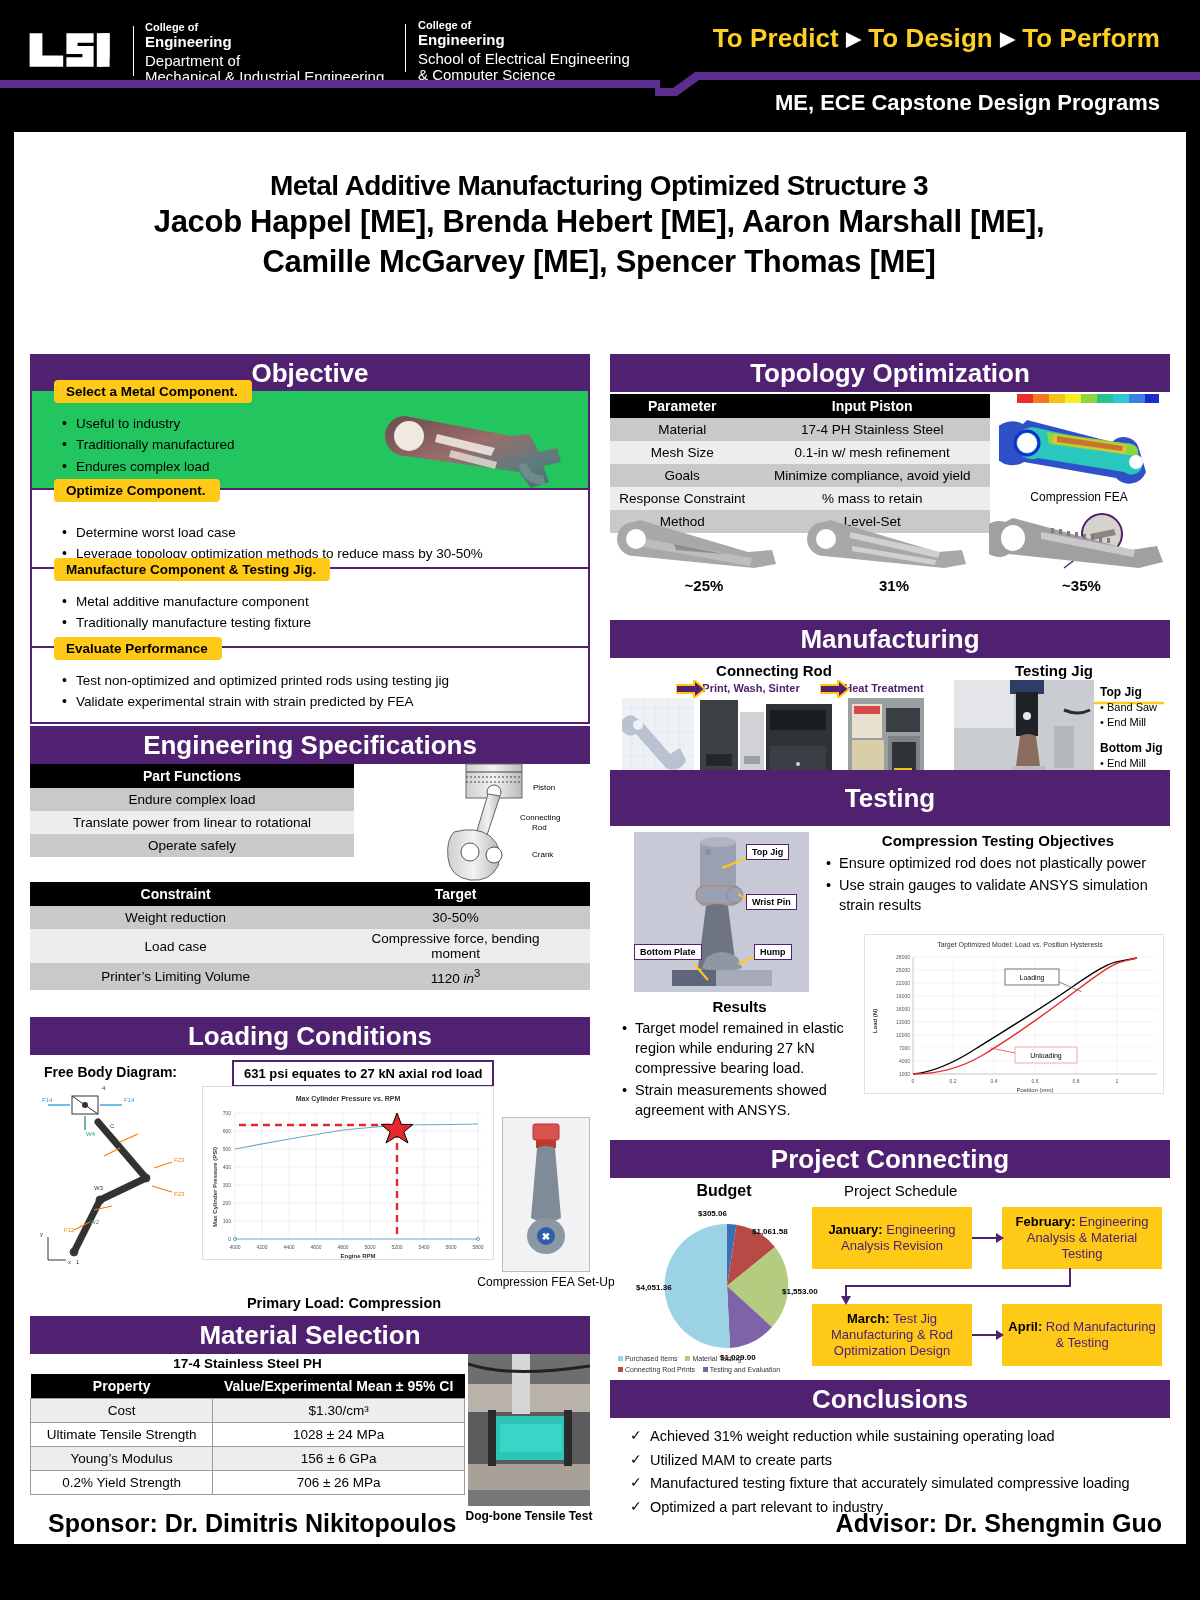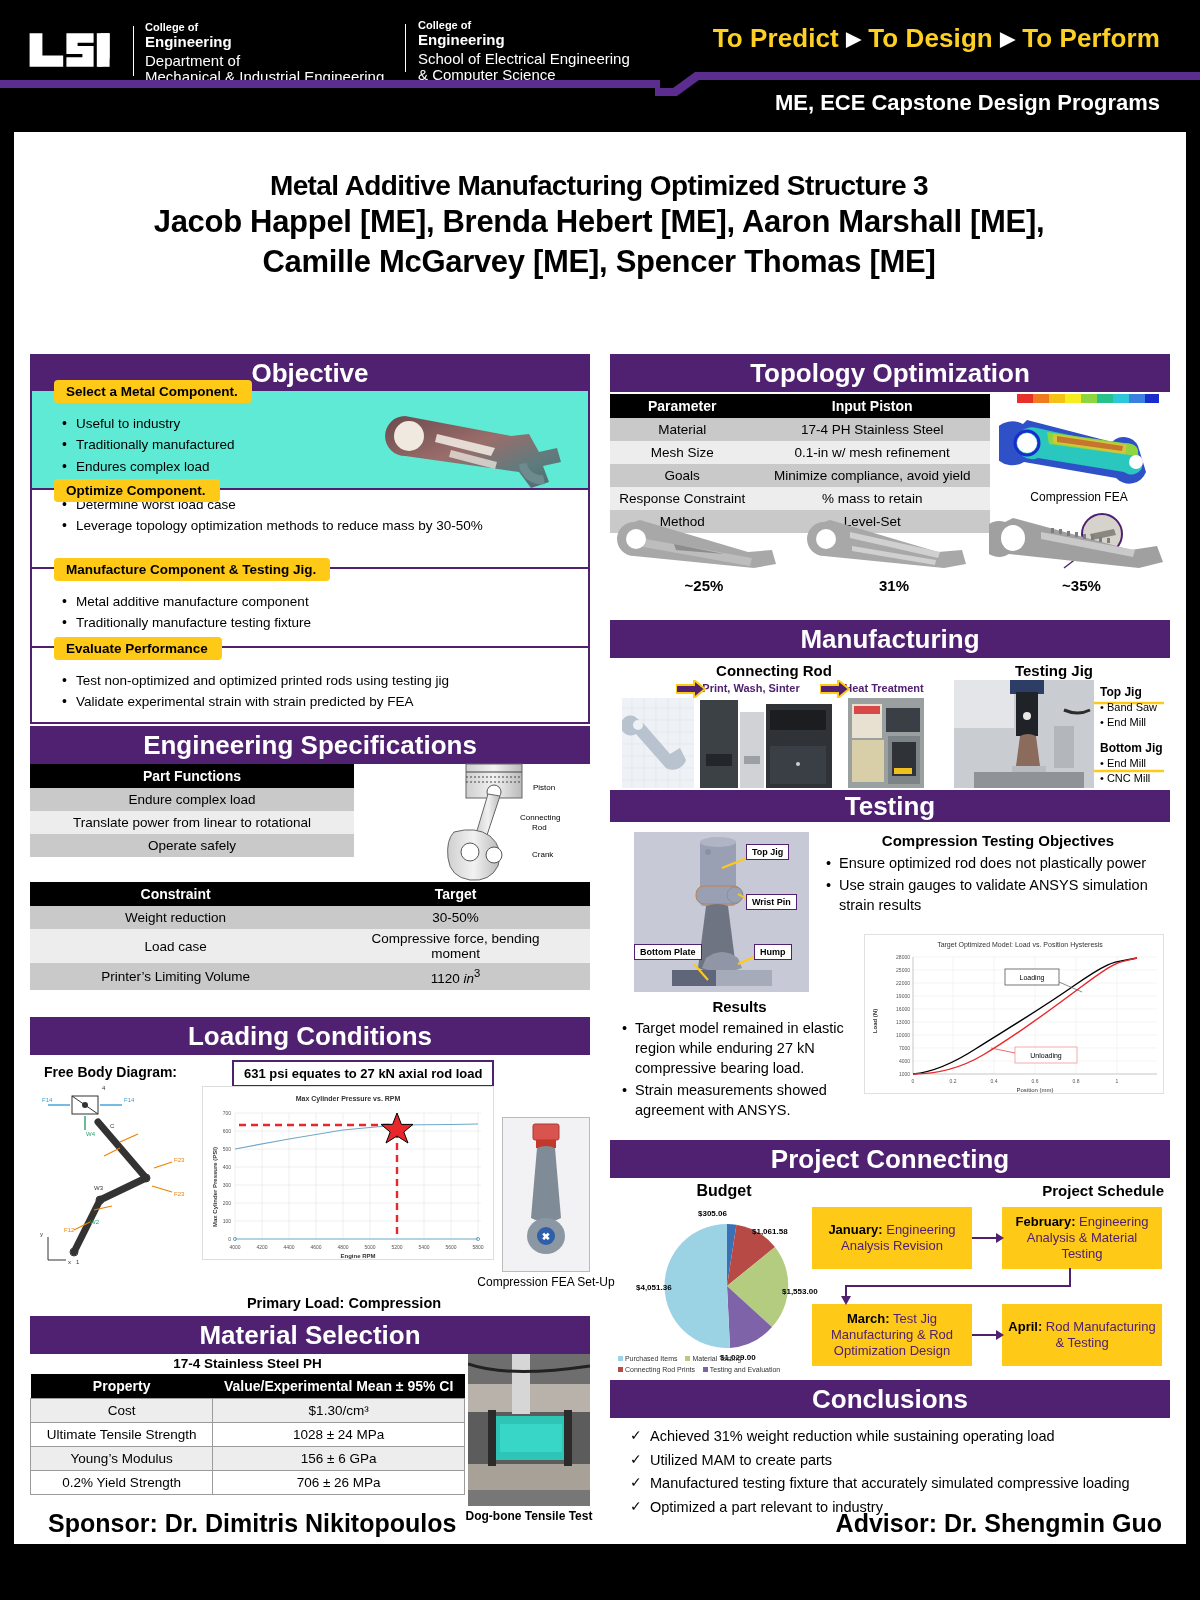"Select a Metal Component." div { background: #5eead4 -> #22c55e }
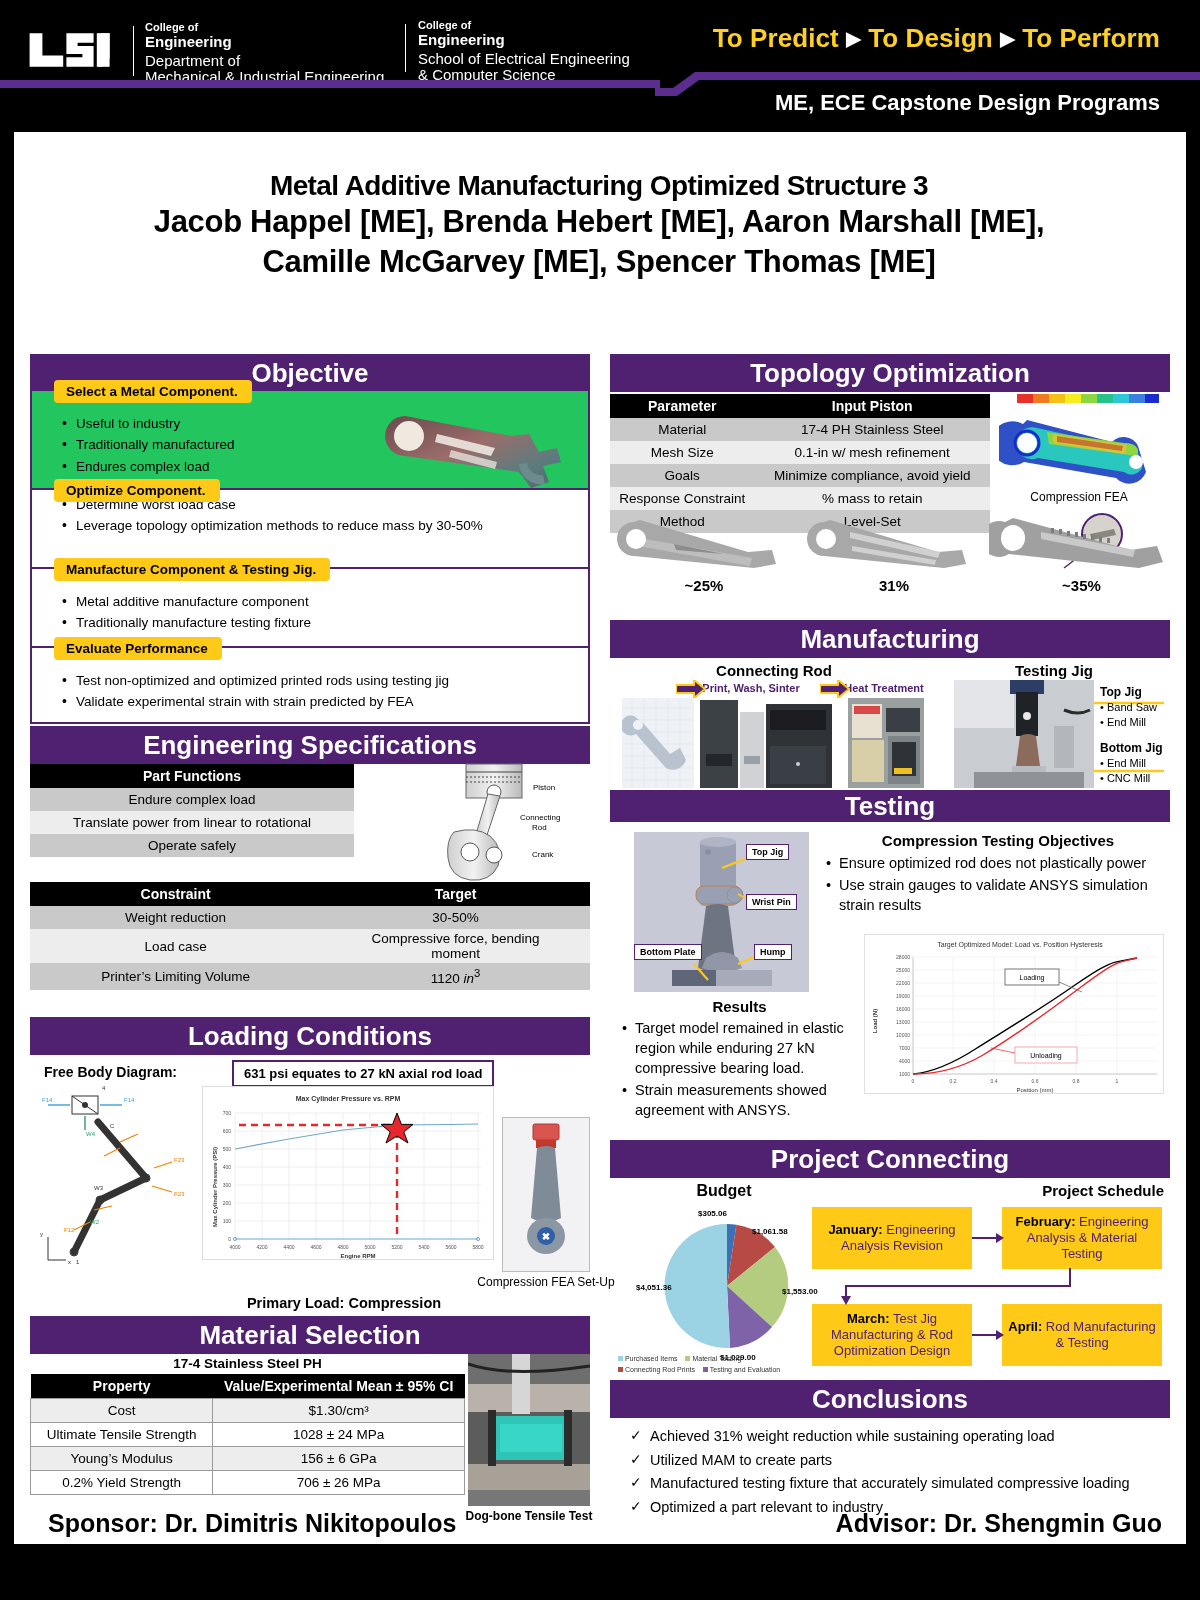"Determine worst load case" ul.bl { margin-top: 4px -> 32px }
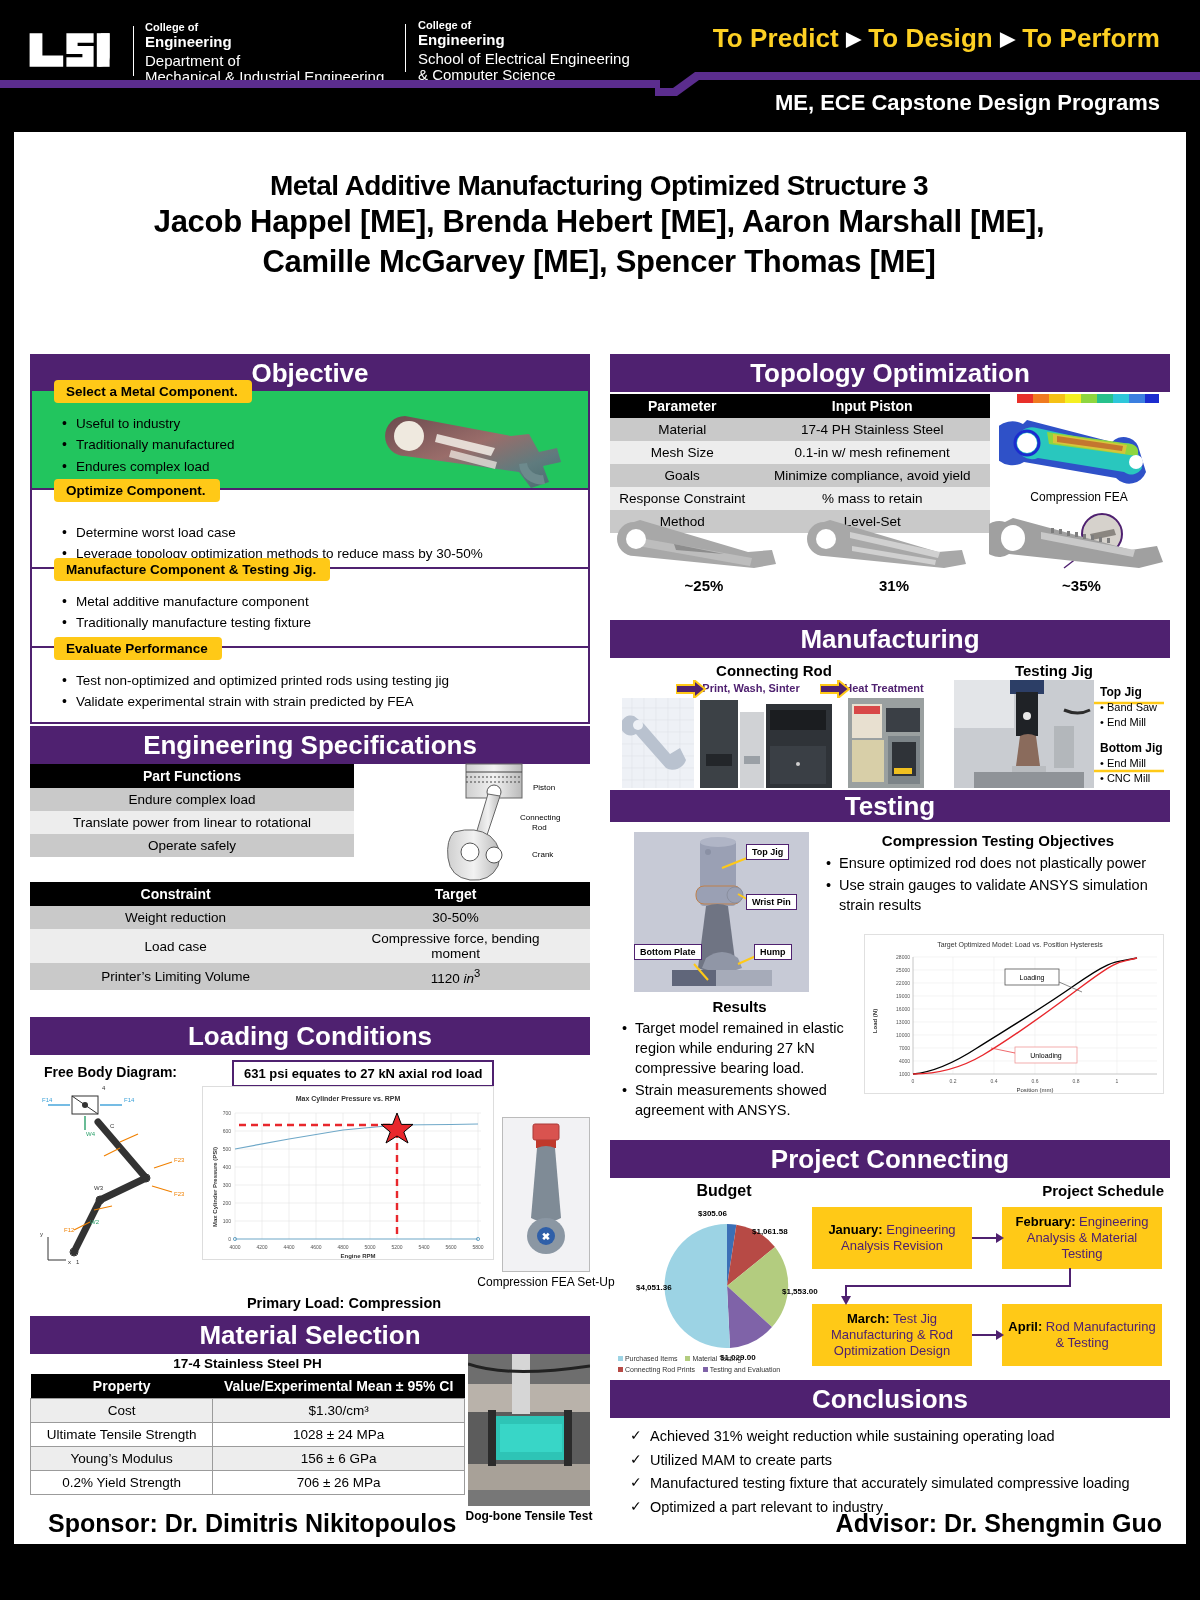"Testing" div.banner { height: 32px -> 56px; top: 658px -> 638px }
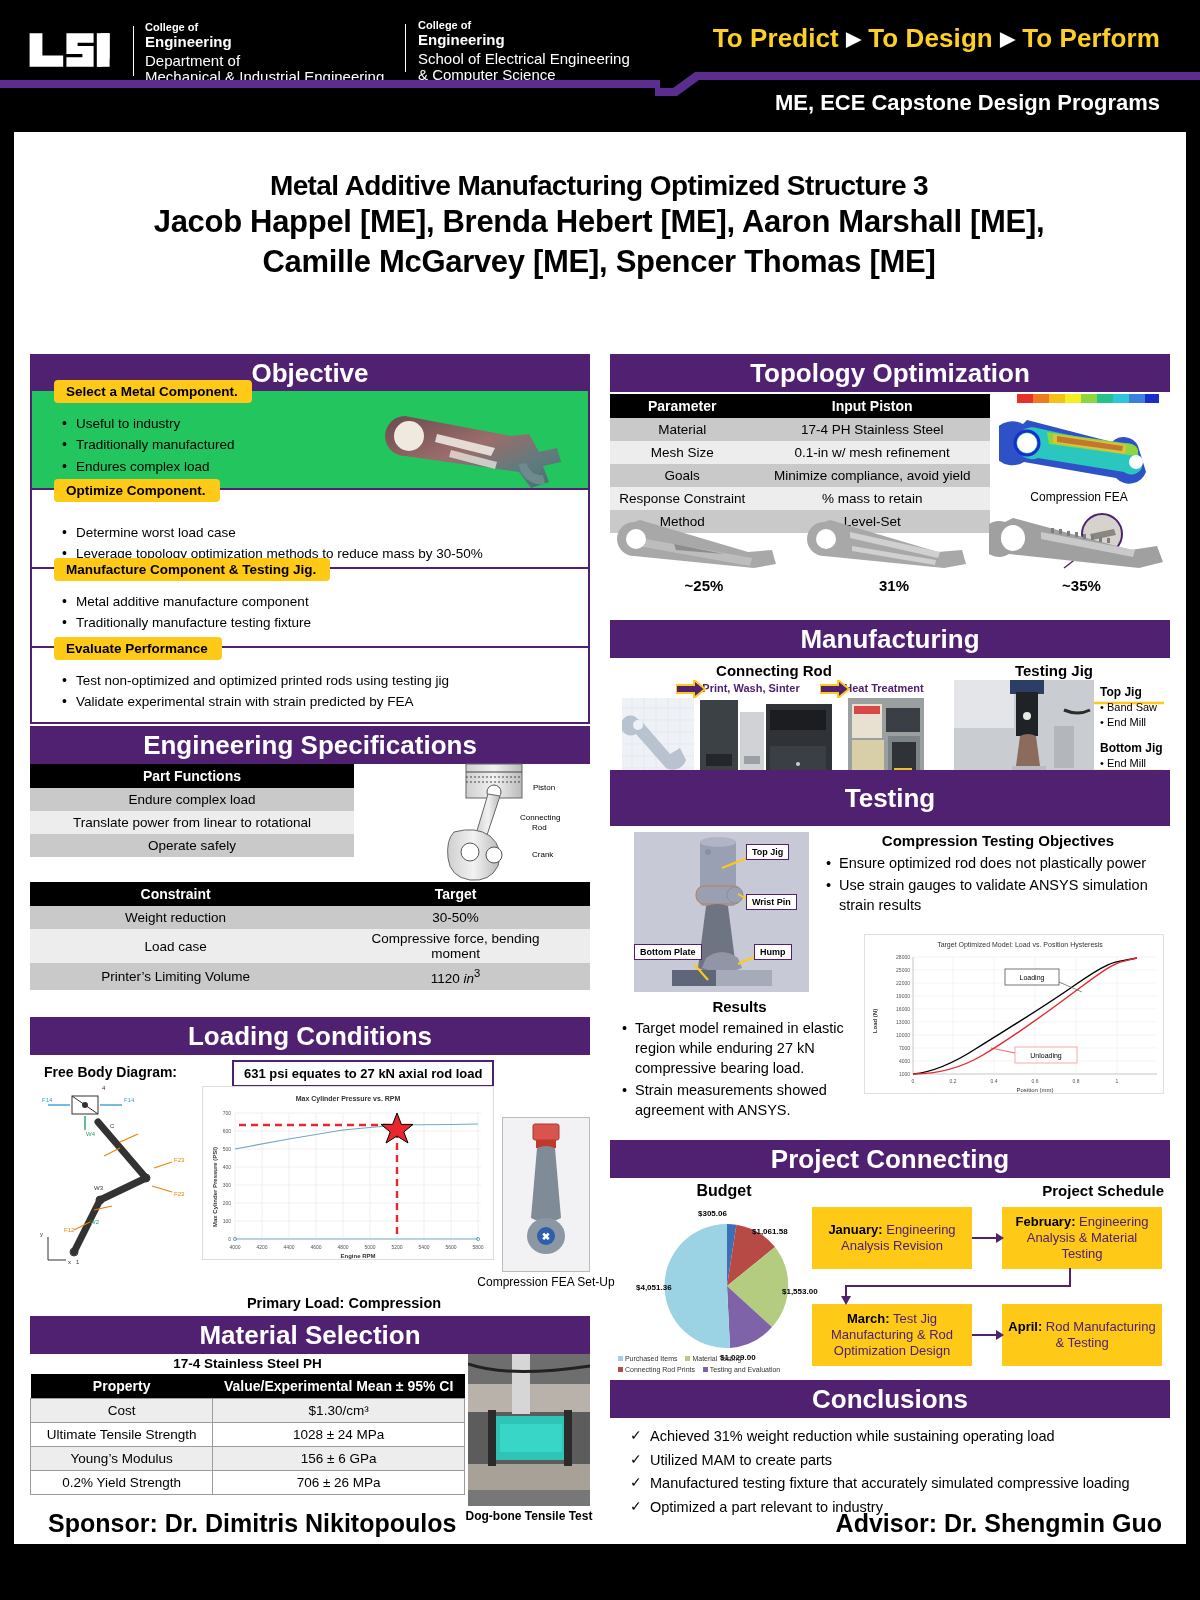"Project Schedule" div { font-weight: bold -> normal; text-align: right -> left }
